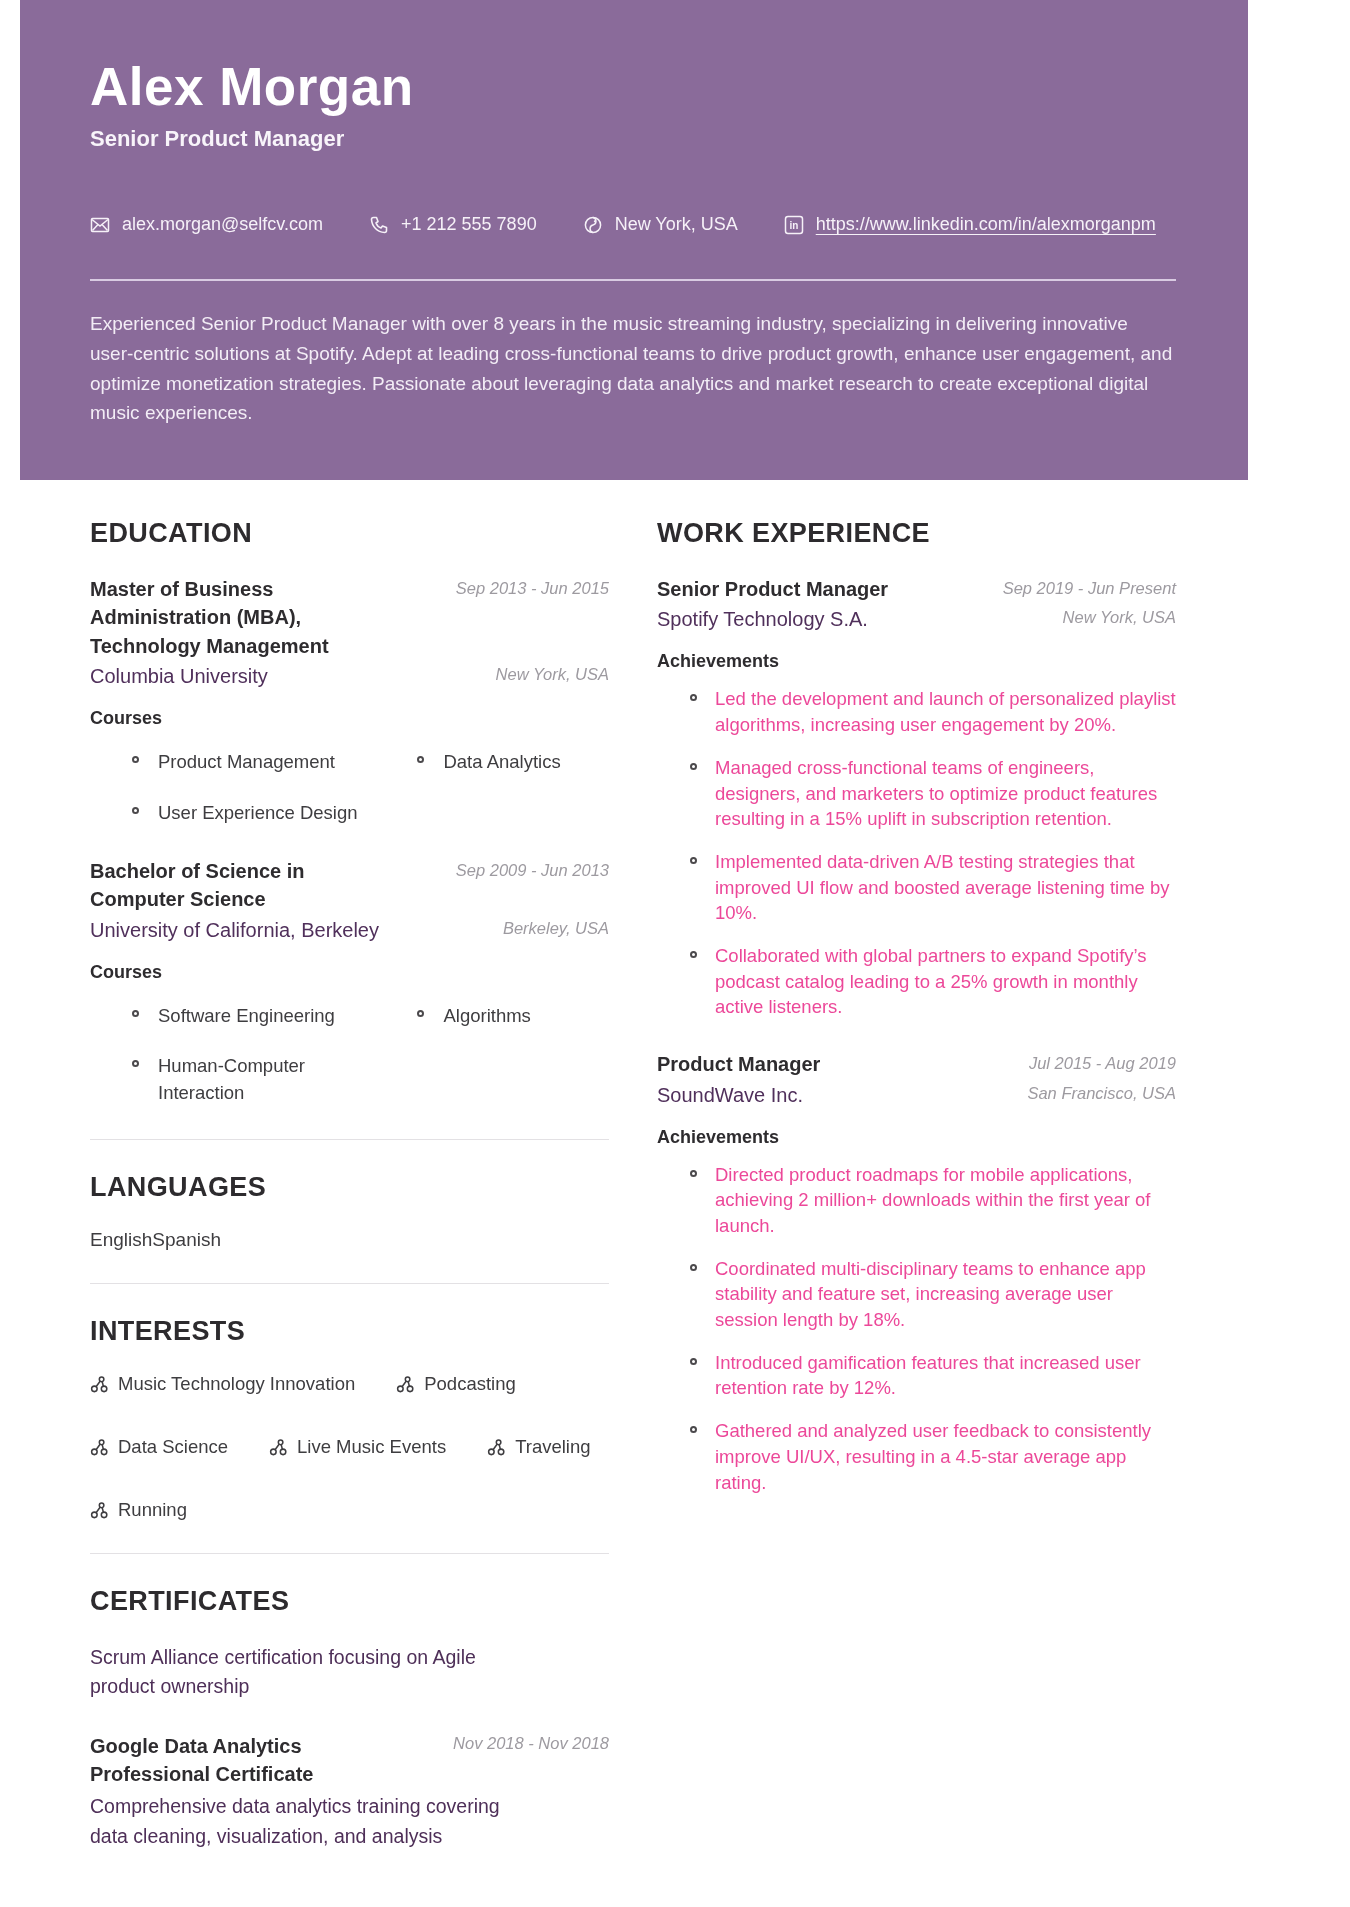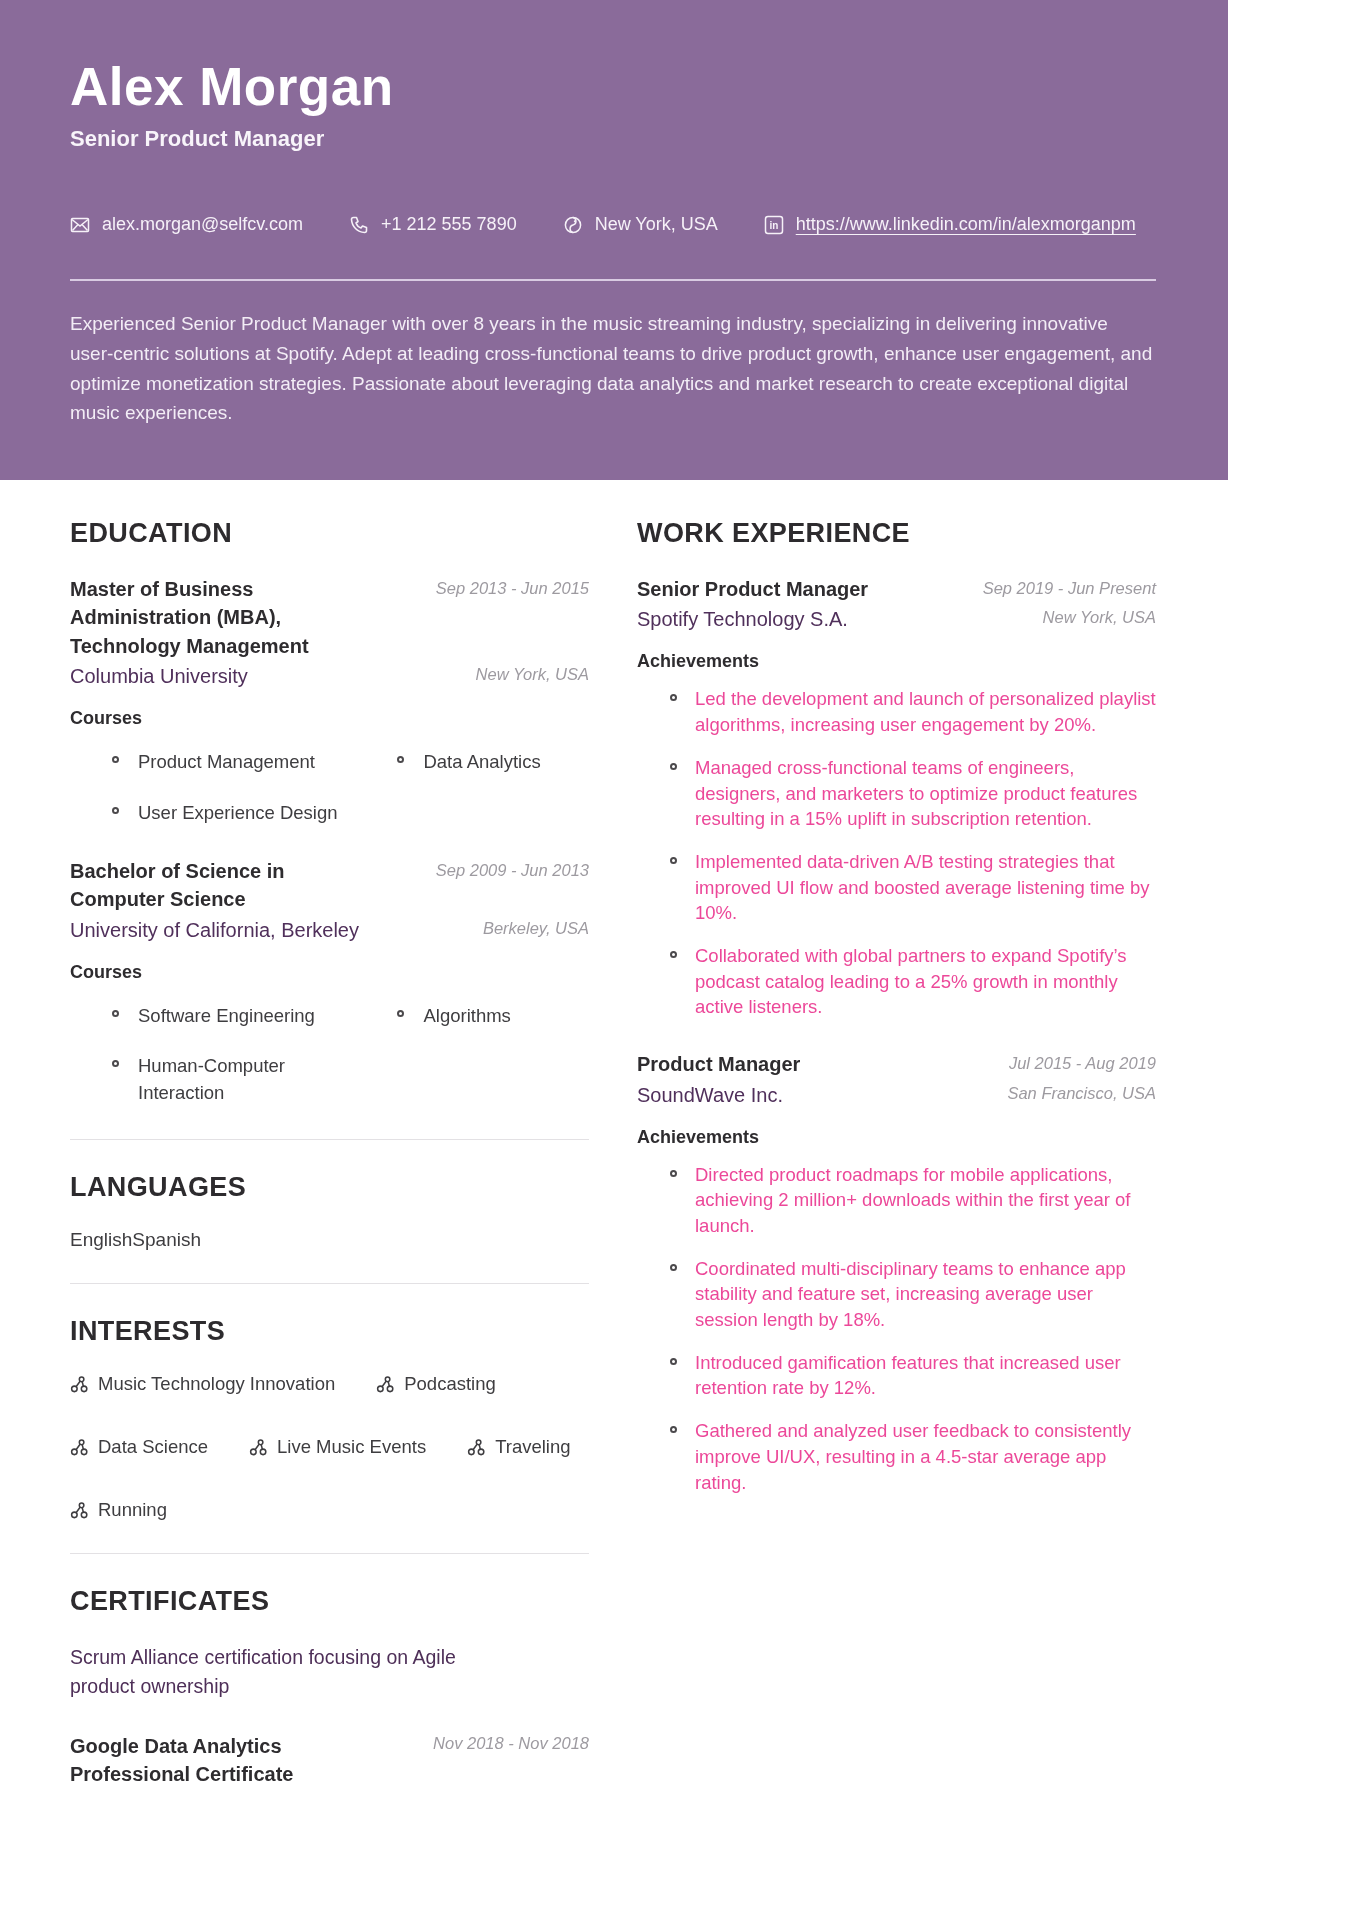"Alex Morgan" .page { margin-left: none -> 20px }
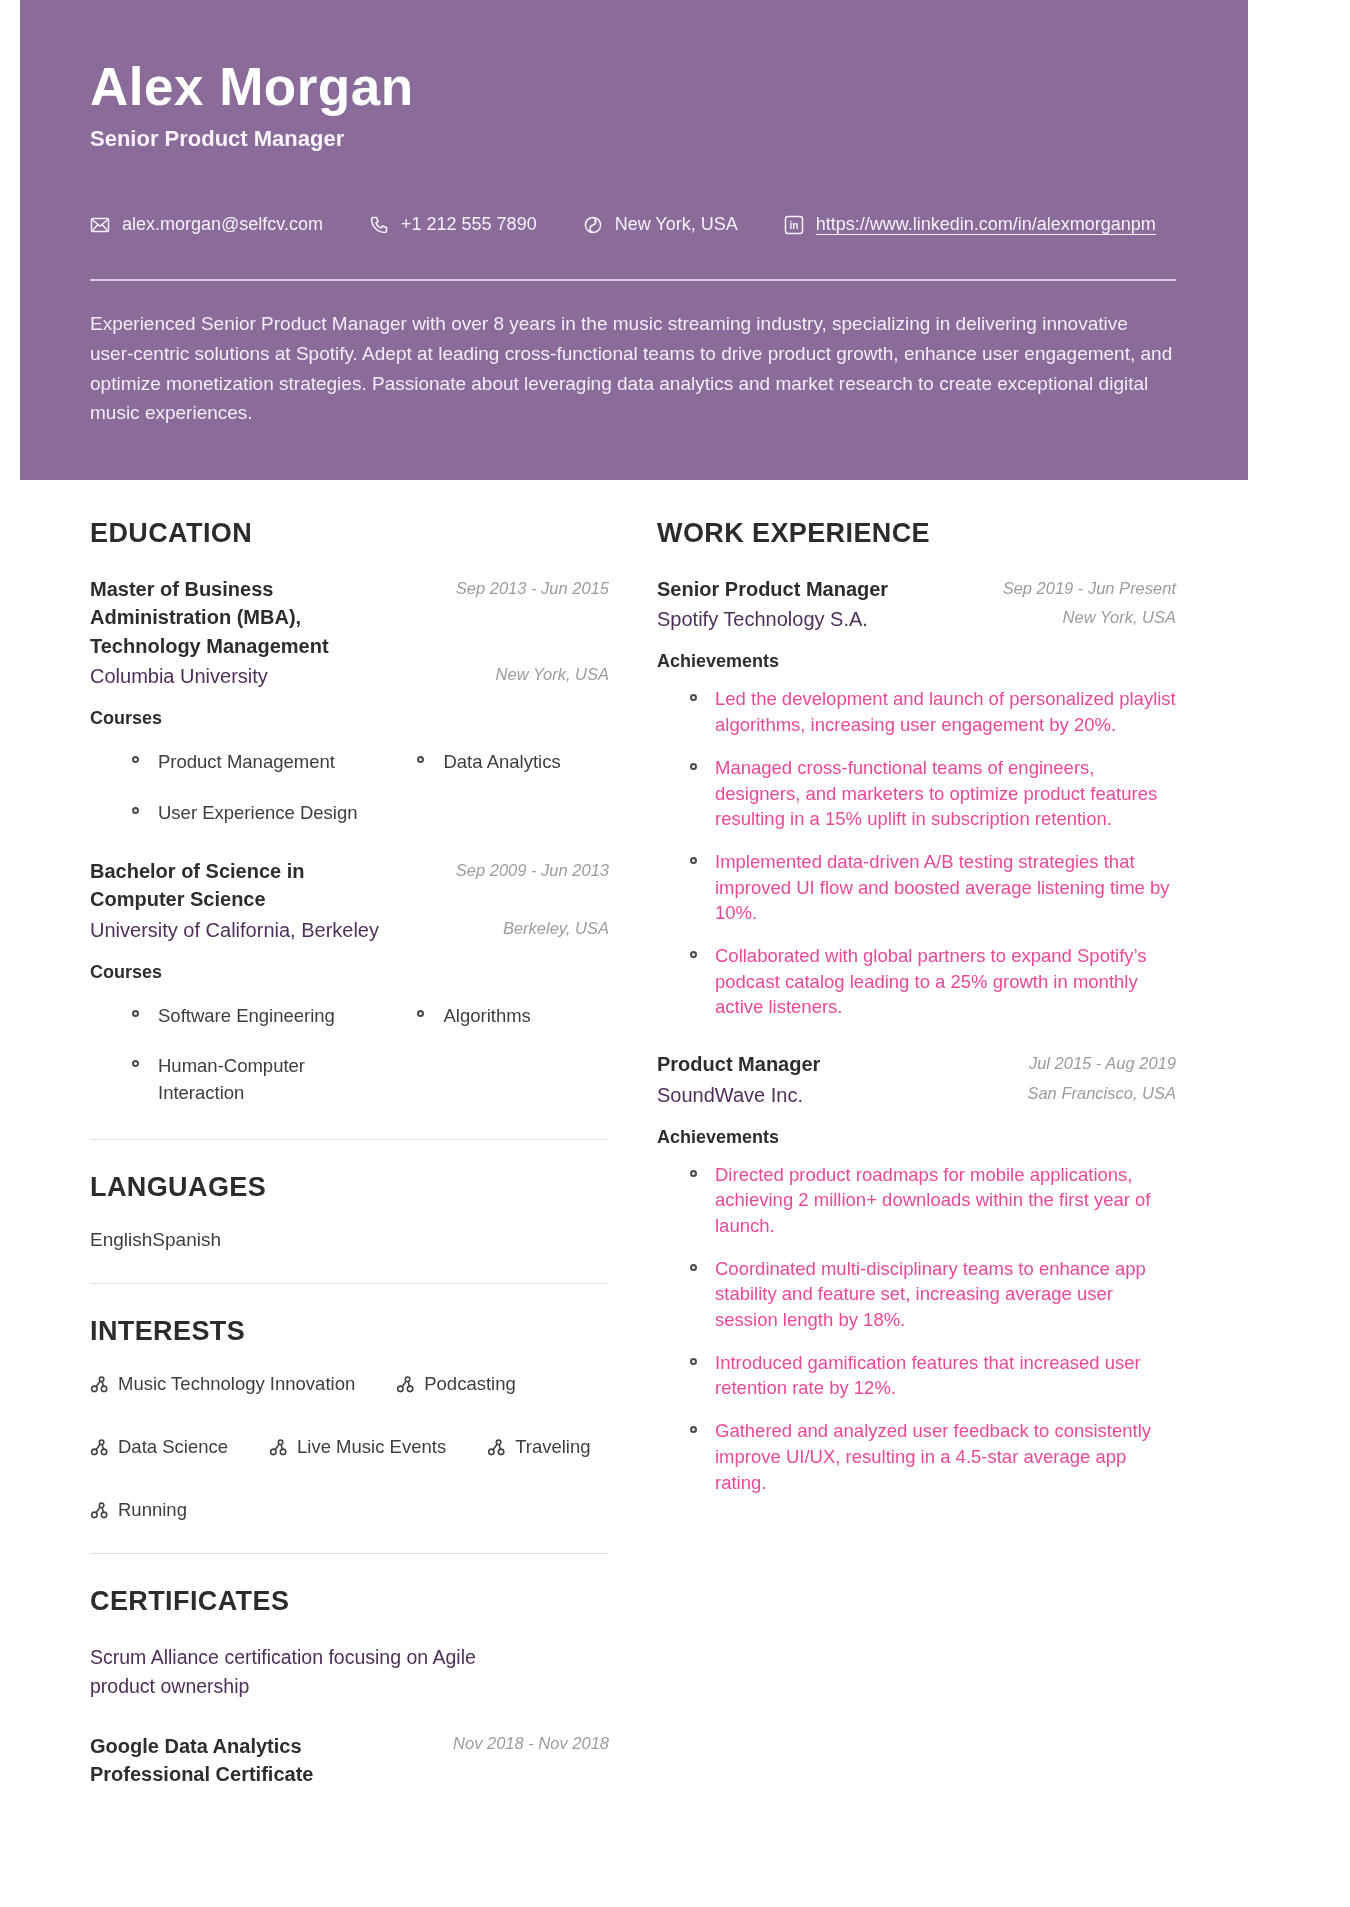"Comprehensive data analytics training" div.cert-desc { html: none -> <div>Comprehensive data analytics training covering data cleaning, visualization, and analysis</div> }
